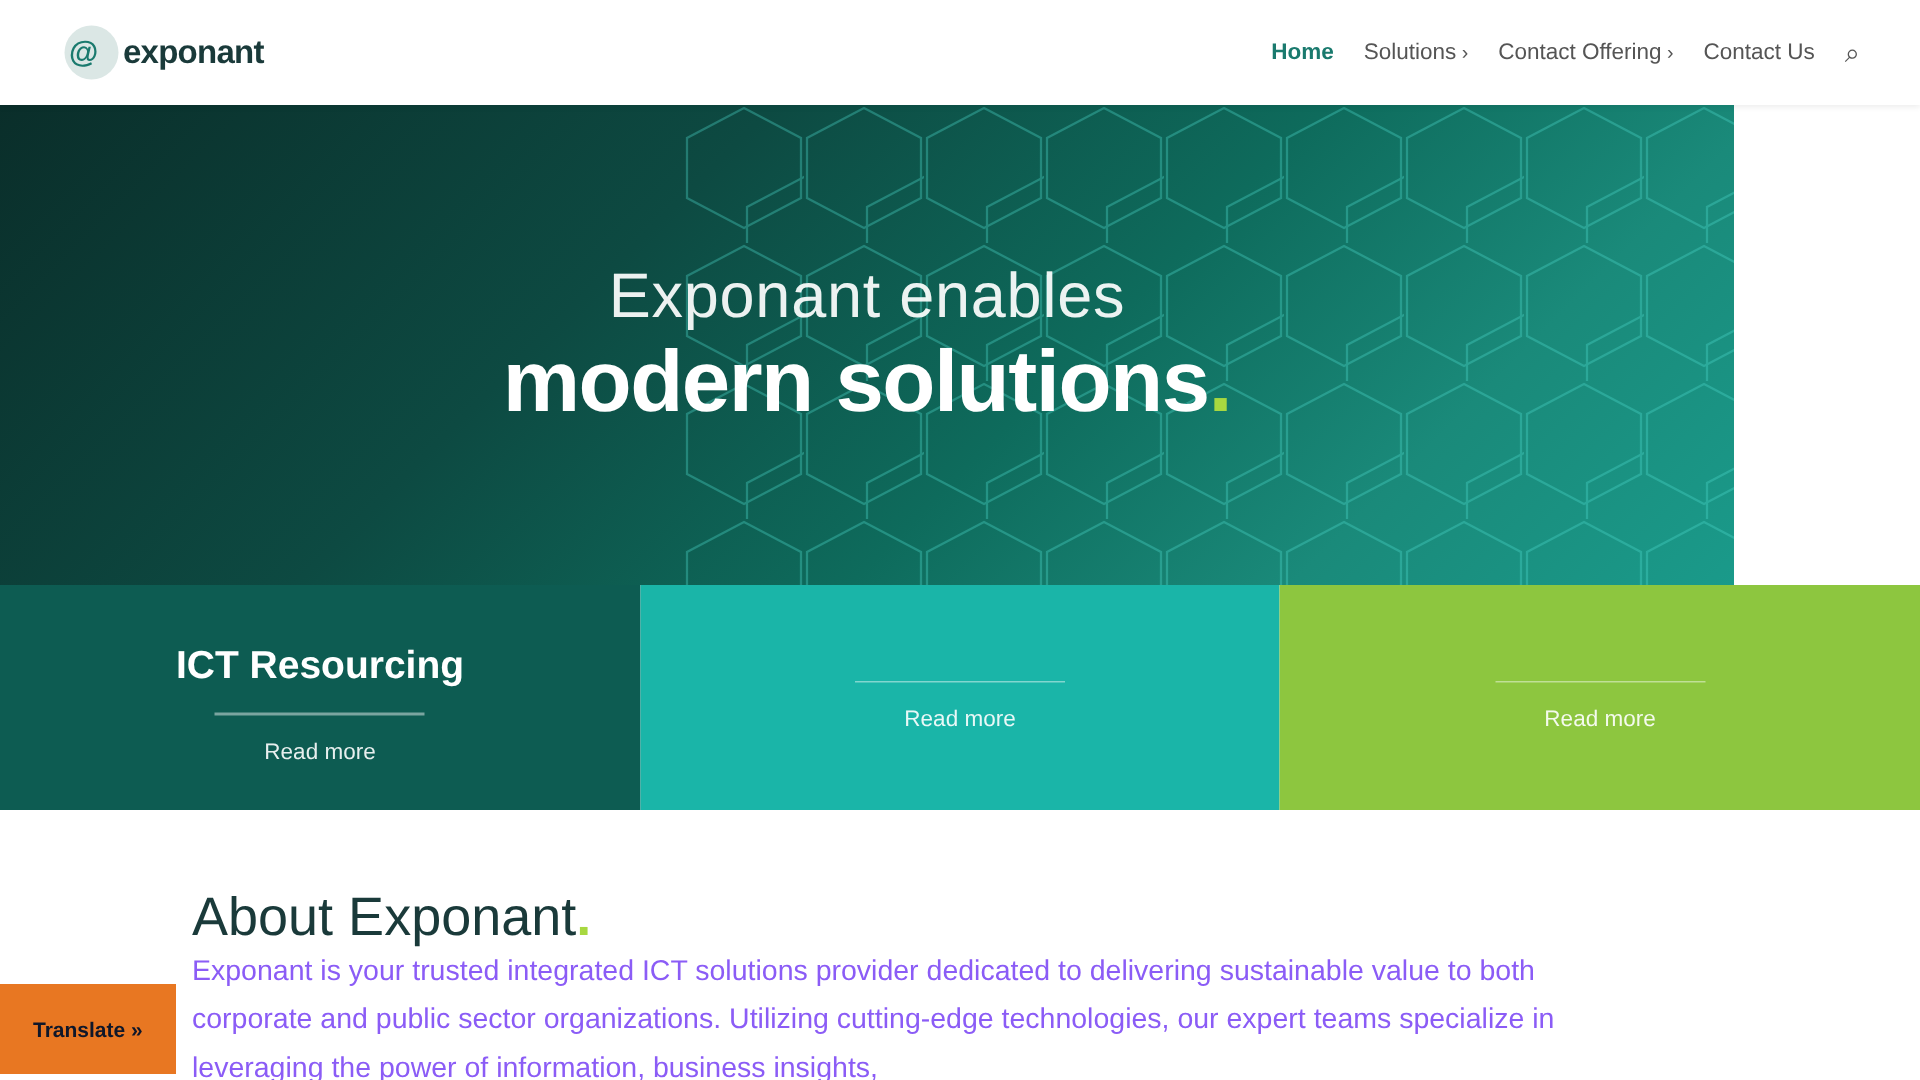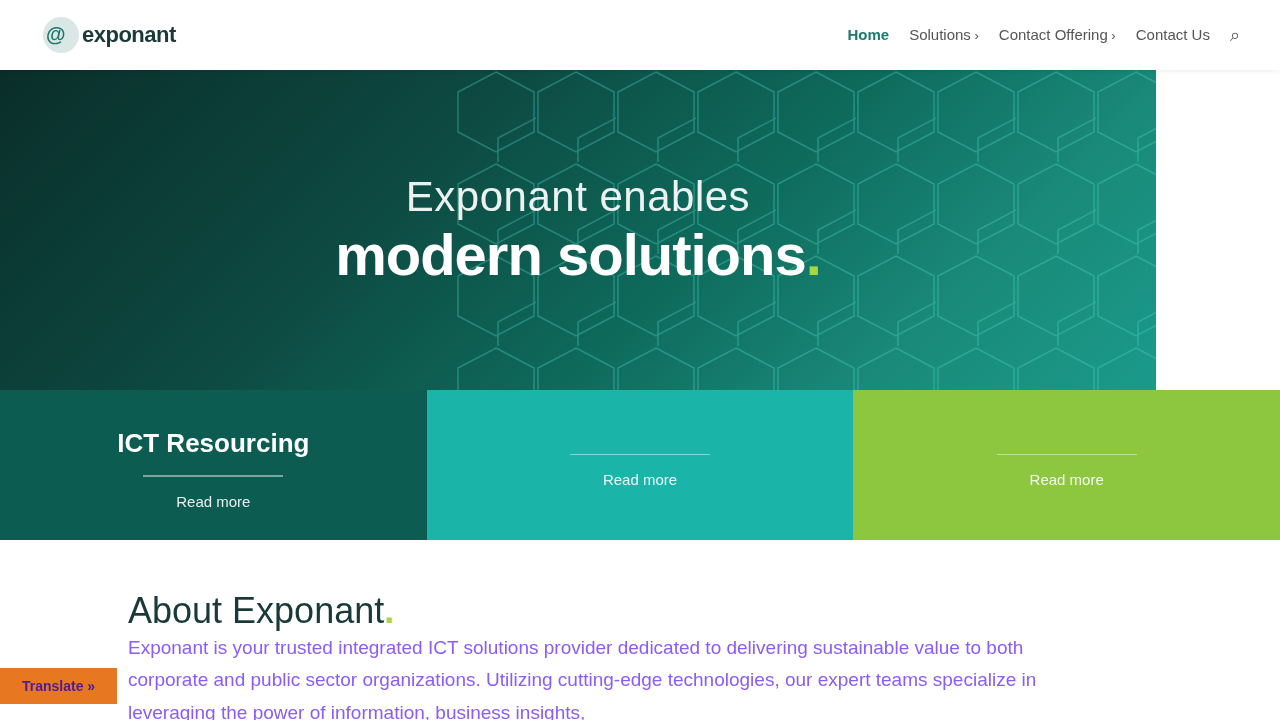"Translate »" .translate-btn { bottom: 16px -> 4px; color: #4c1d95 -> #0f172a; padding: 10px 22px -> 22px 22px }
